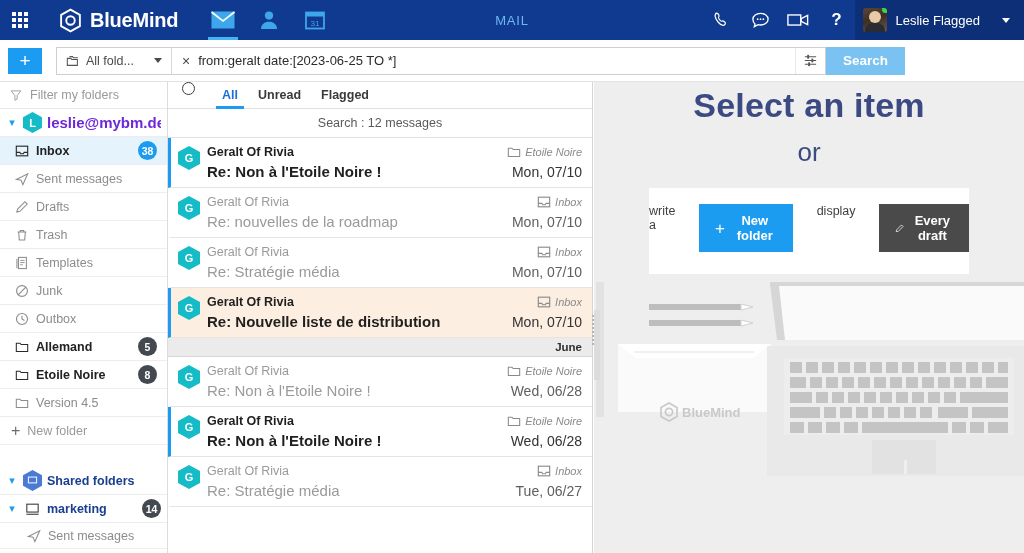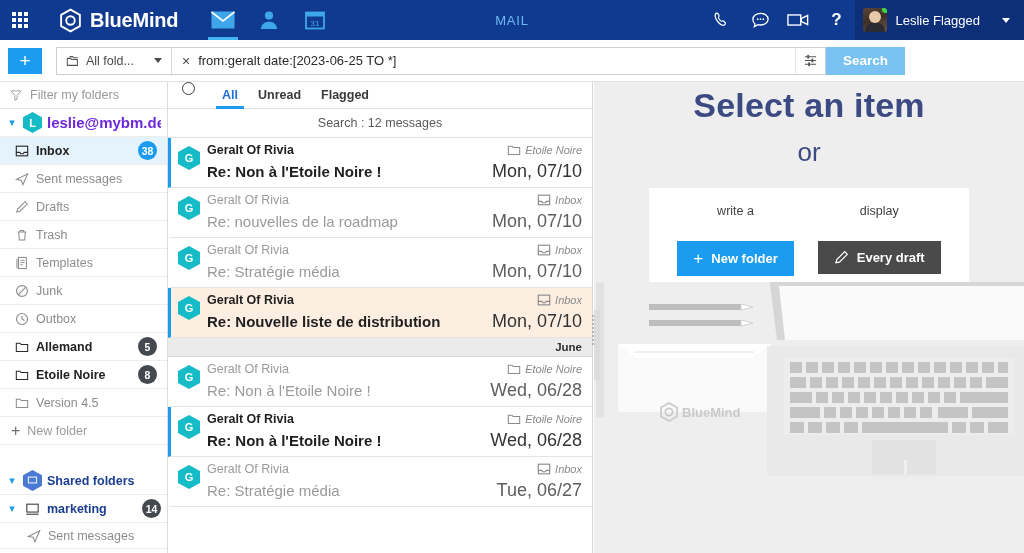"Mon, 07/10" .msg-date { font-size: 18px -> 14px }
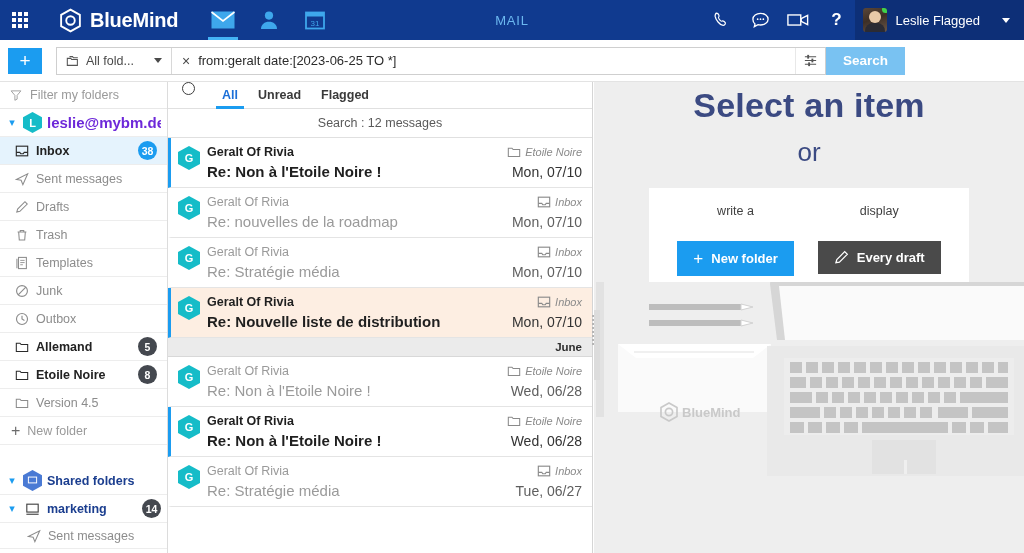"write a" .rp-col { align-items: center -> none; flex-direction: column -> row }
